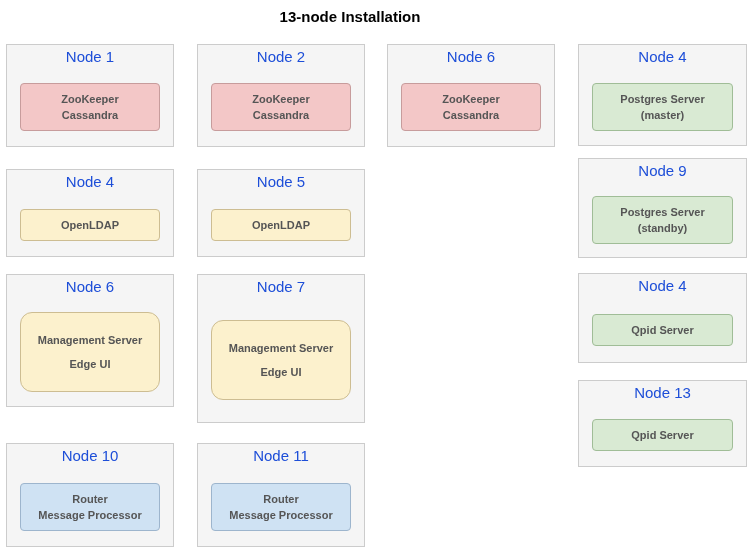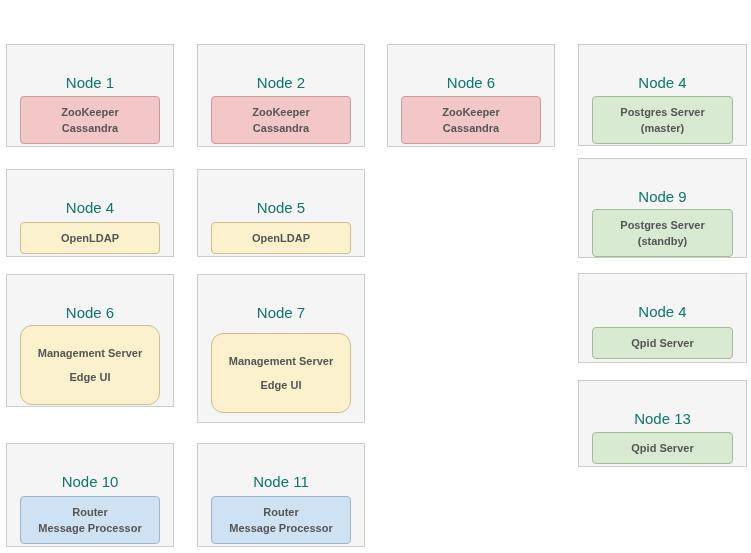"13-node Installation" h1.diagram-title { html: none -> <h1>13-node Installation</h1> }
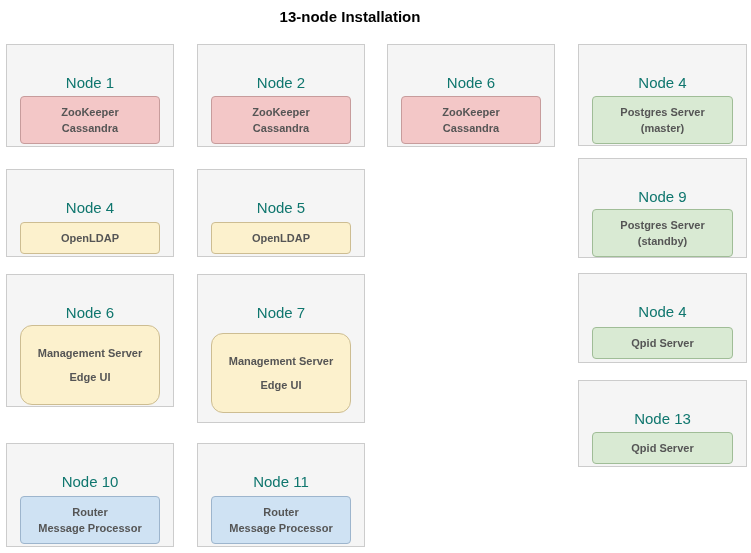"Node 1" .node-title { color: #0f766e -> #1d4ed8; margin-top: 27px -> 1px }
